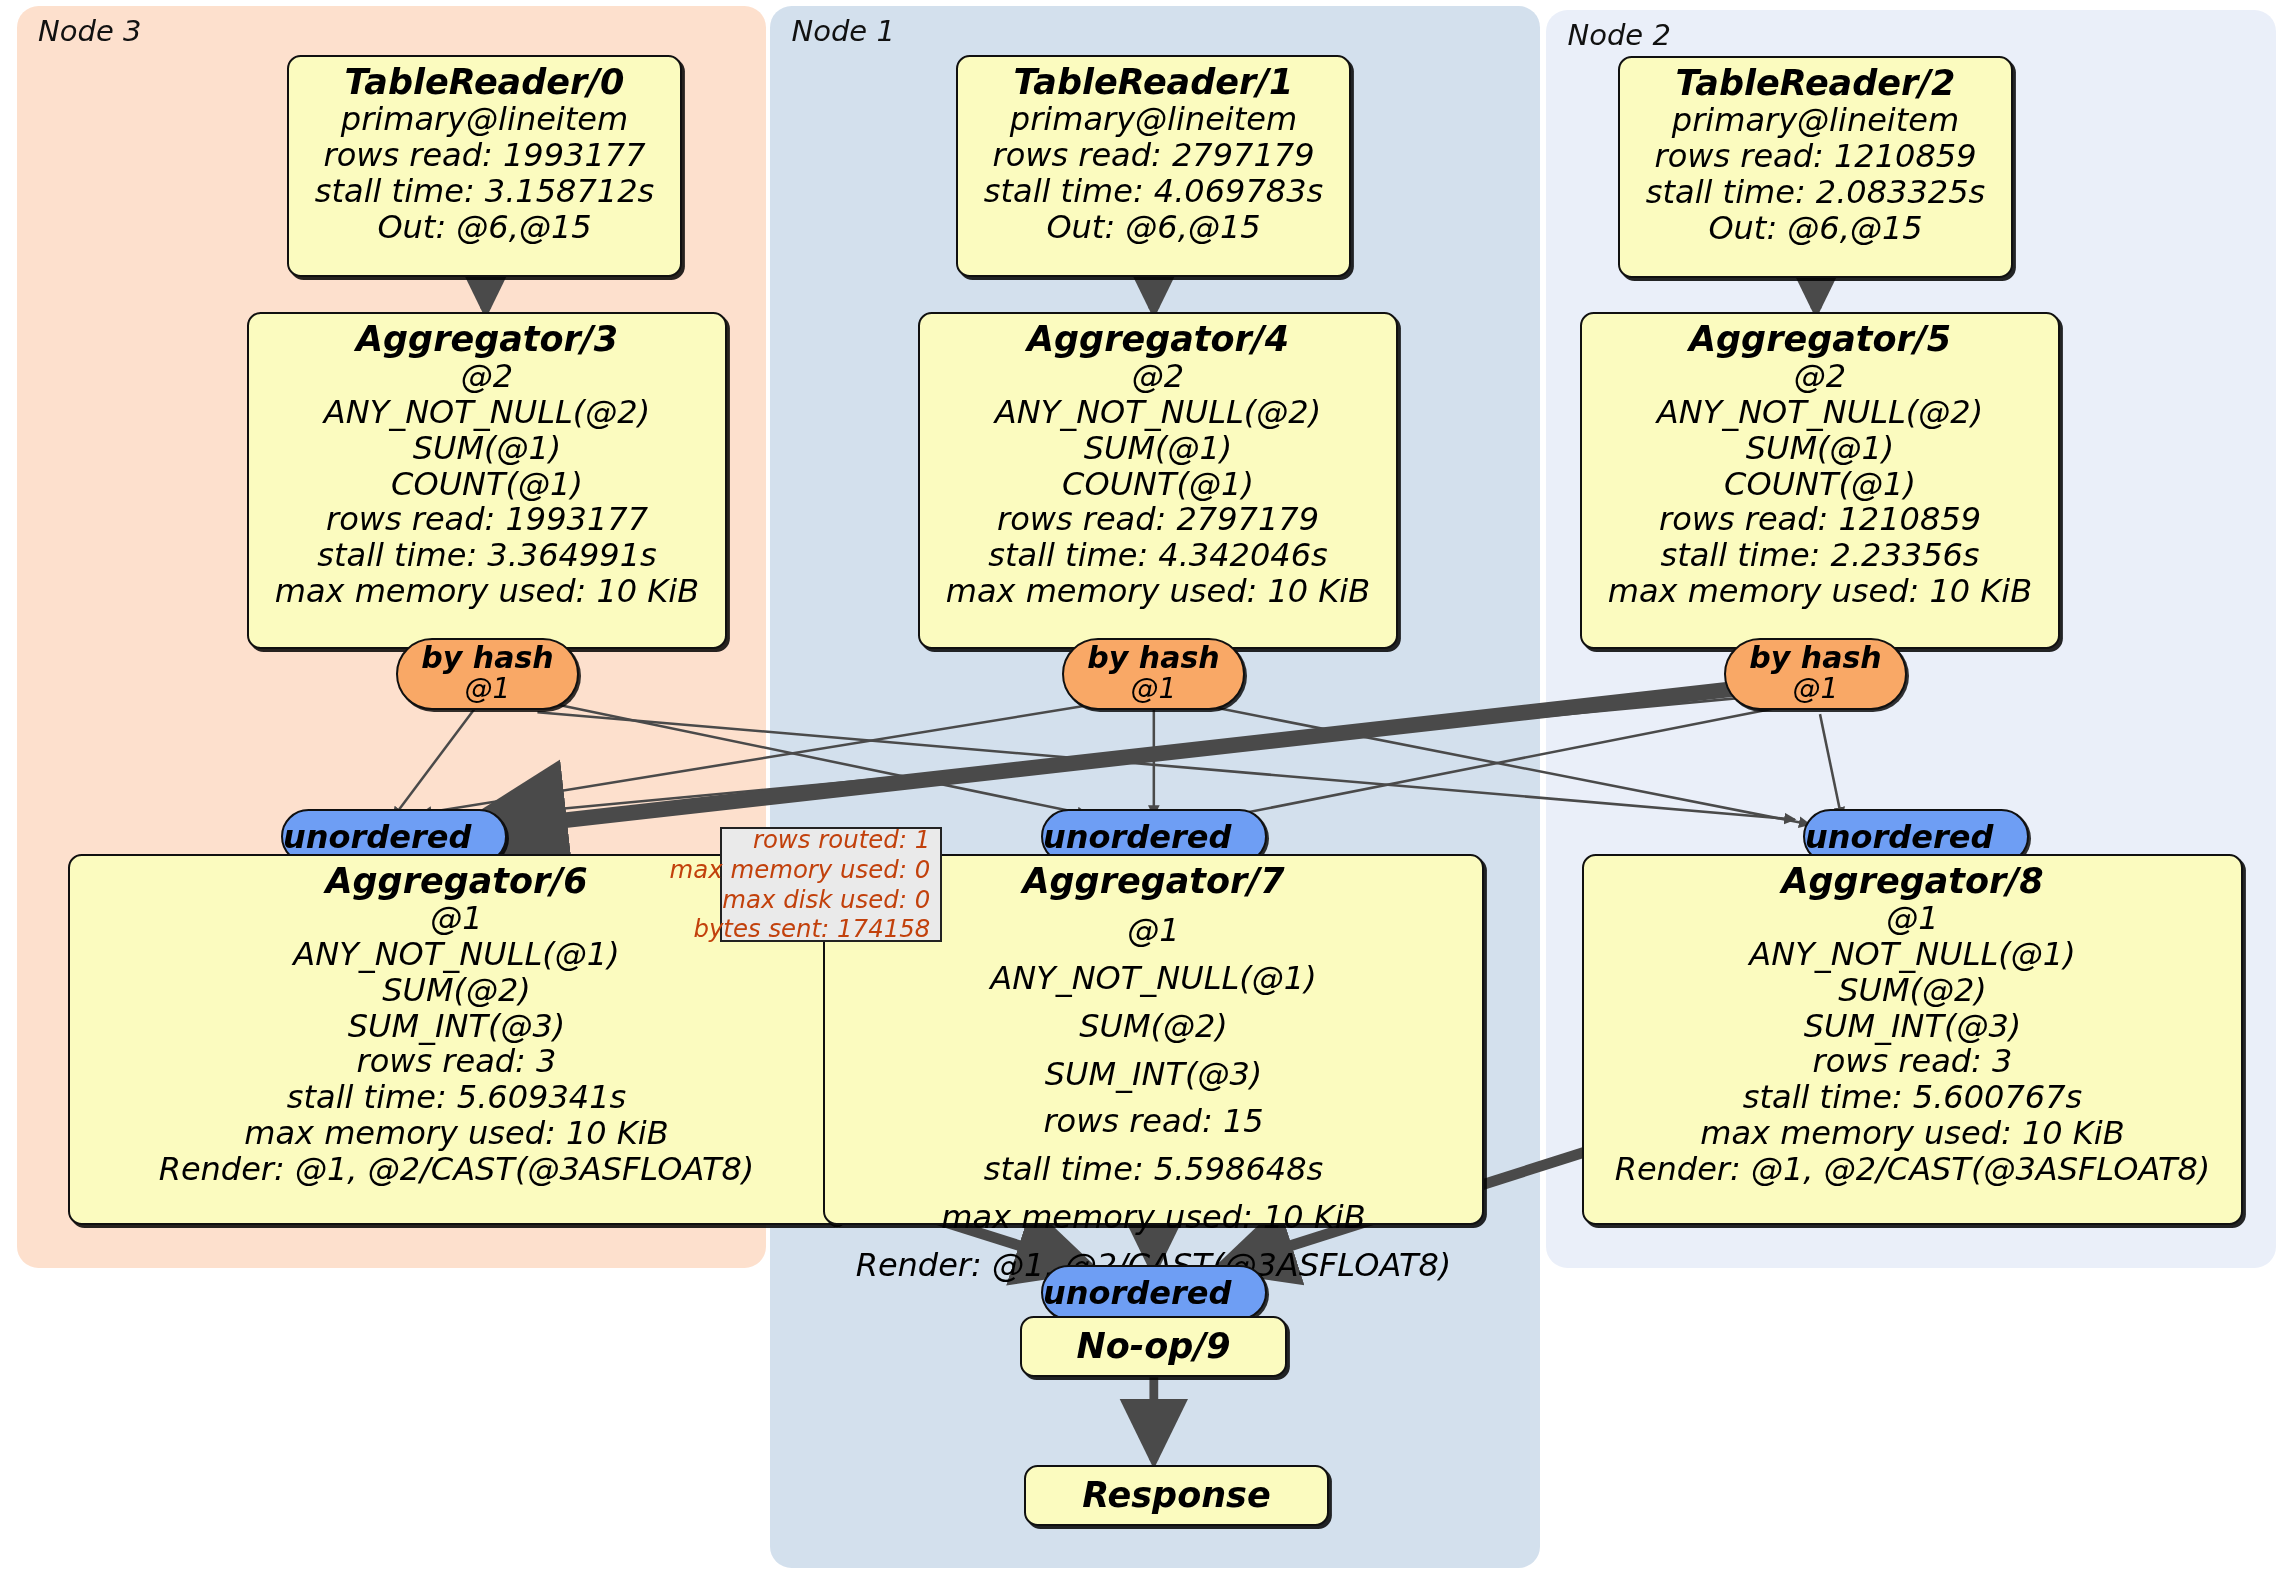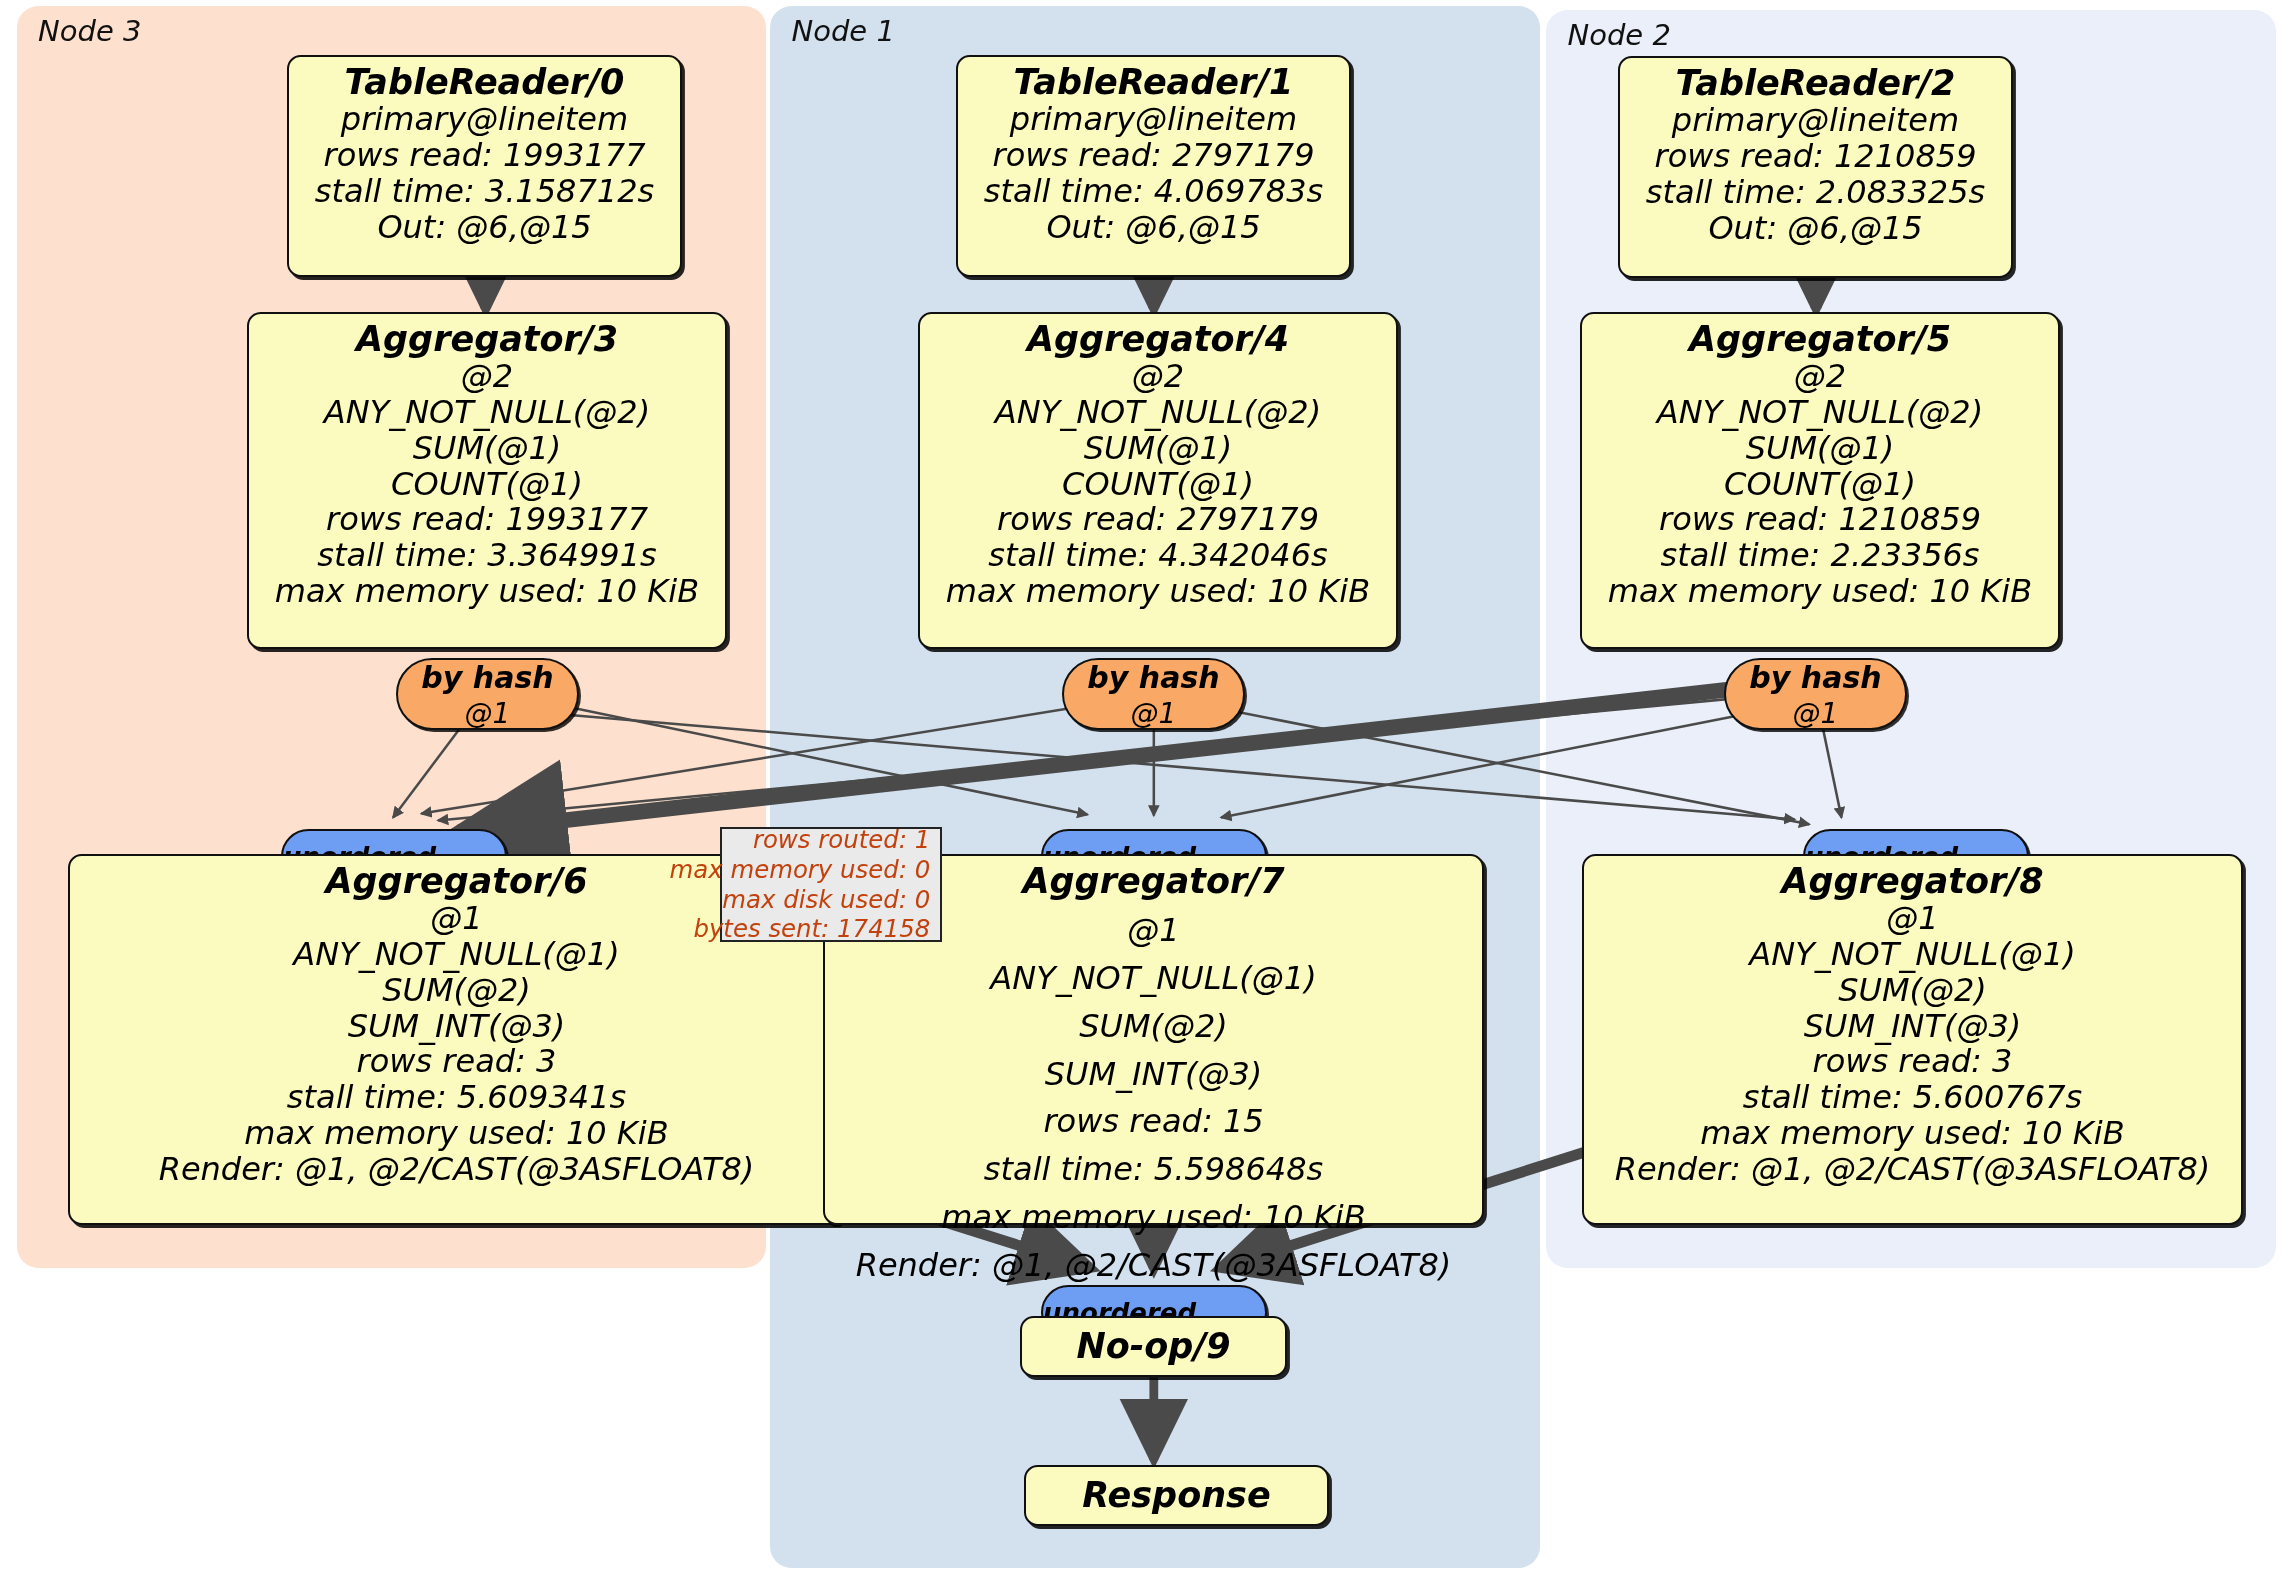"by hash" .pill { justify-content: space-between -> flex-start; margin-top: 20px -> none }
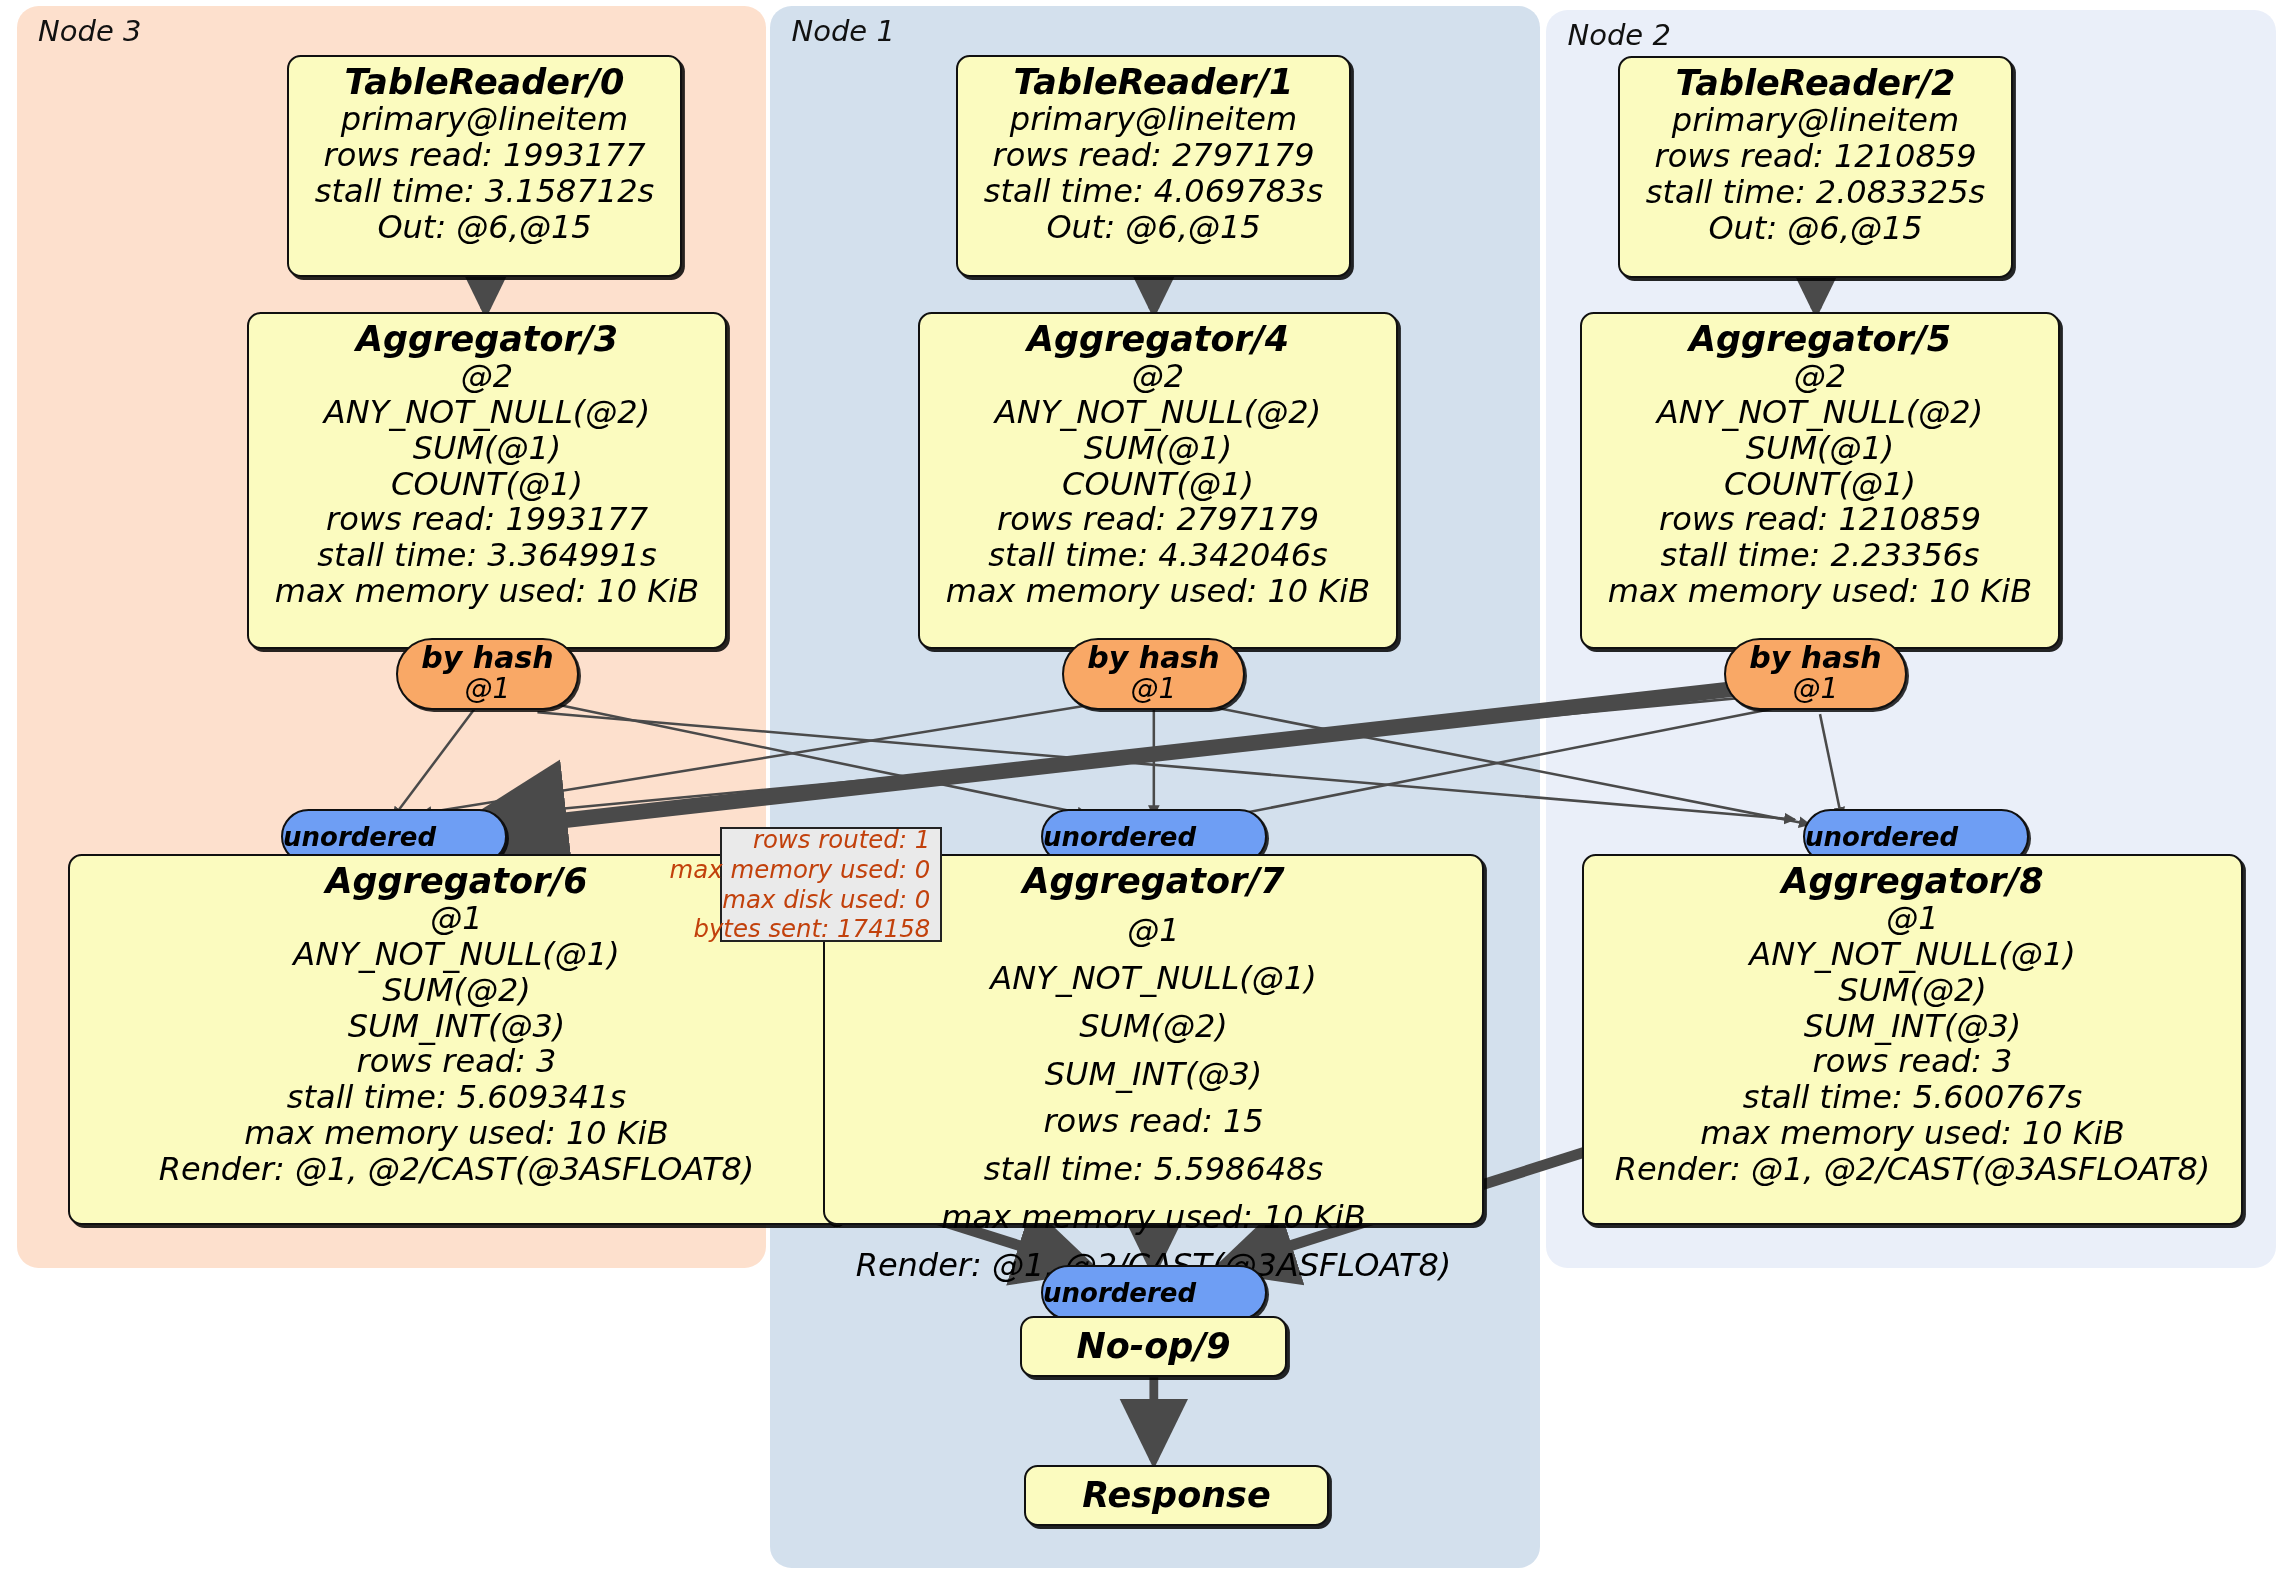"unordered" .pill.unord { font-size: 26px -> 32px }
